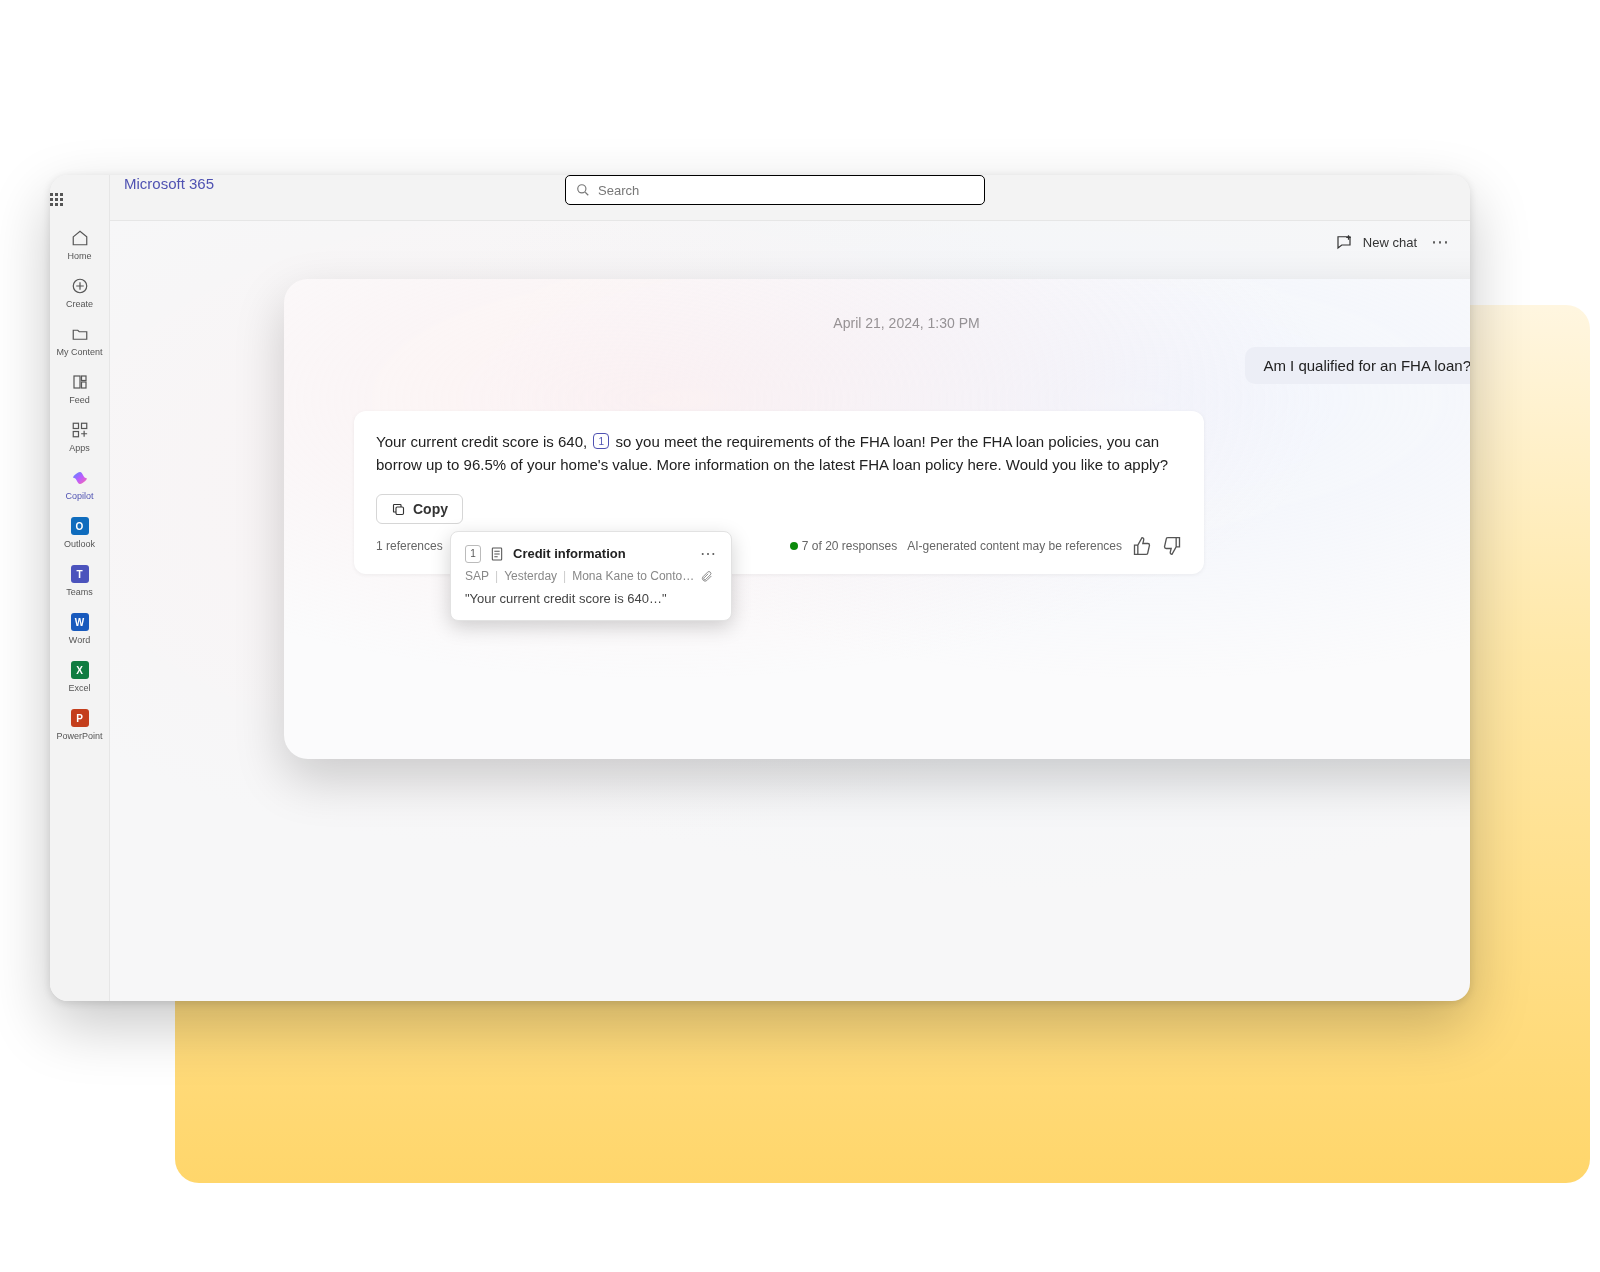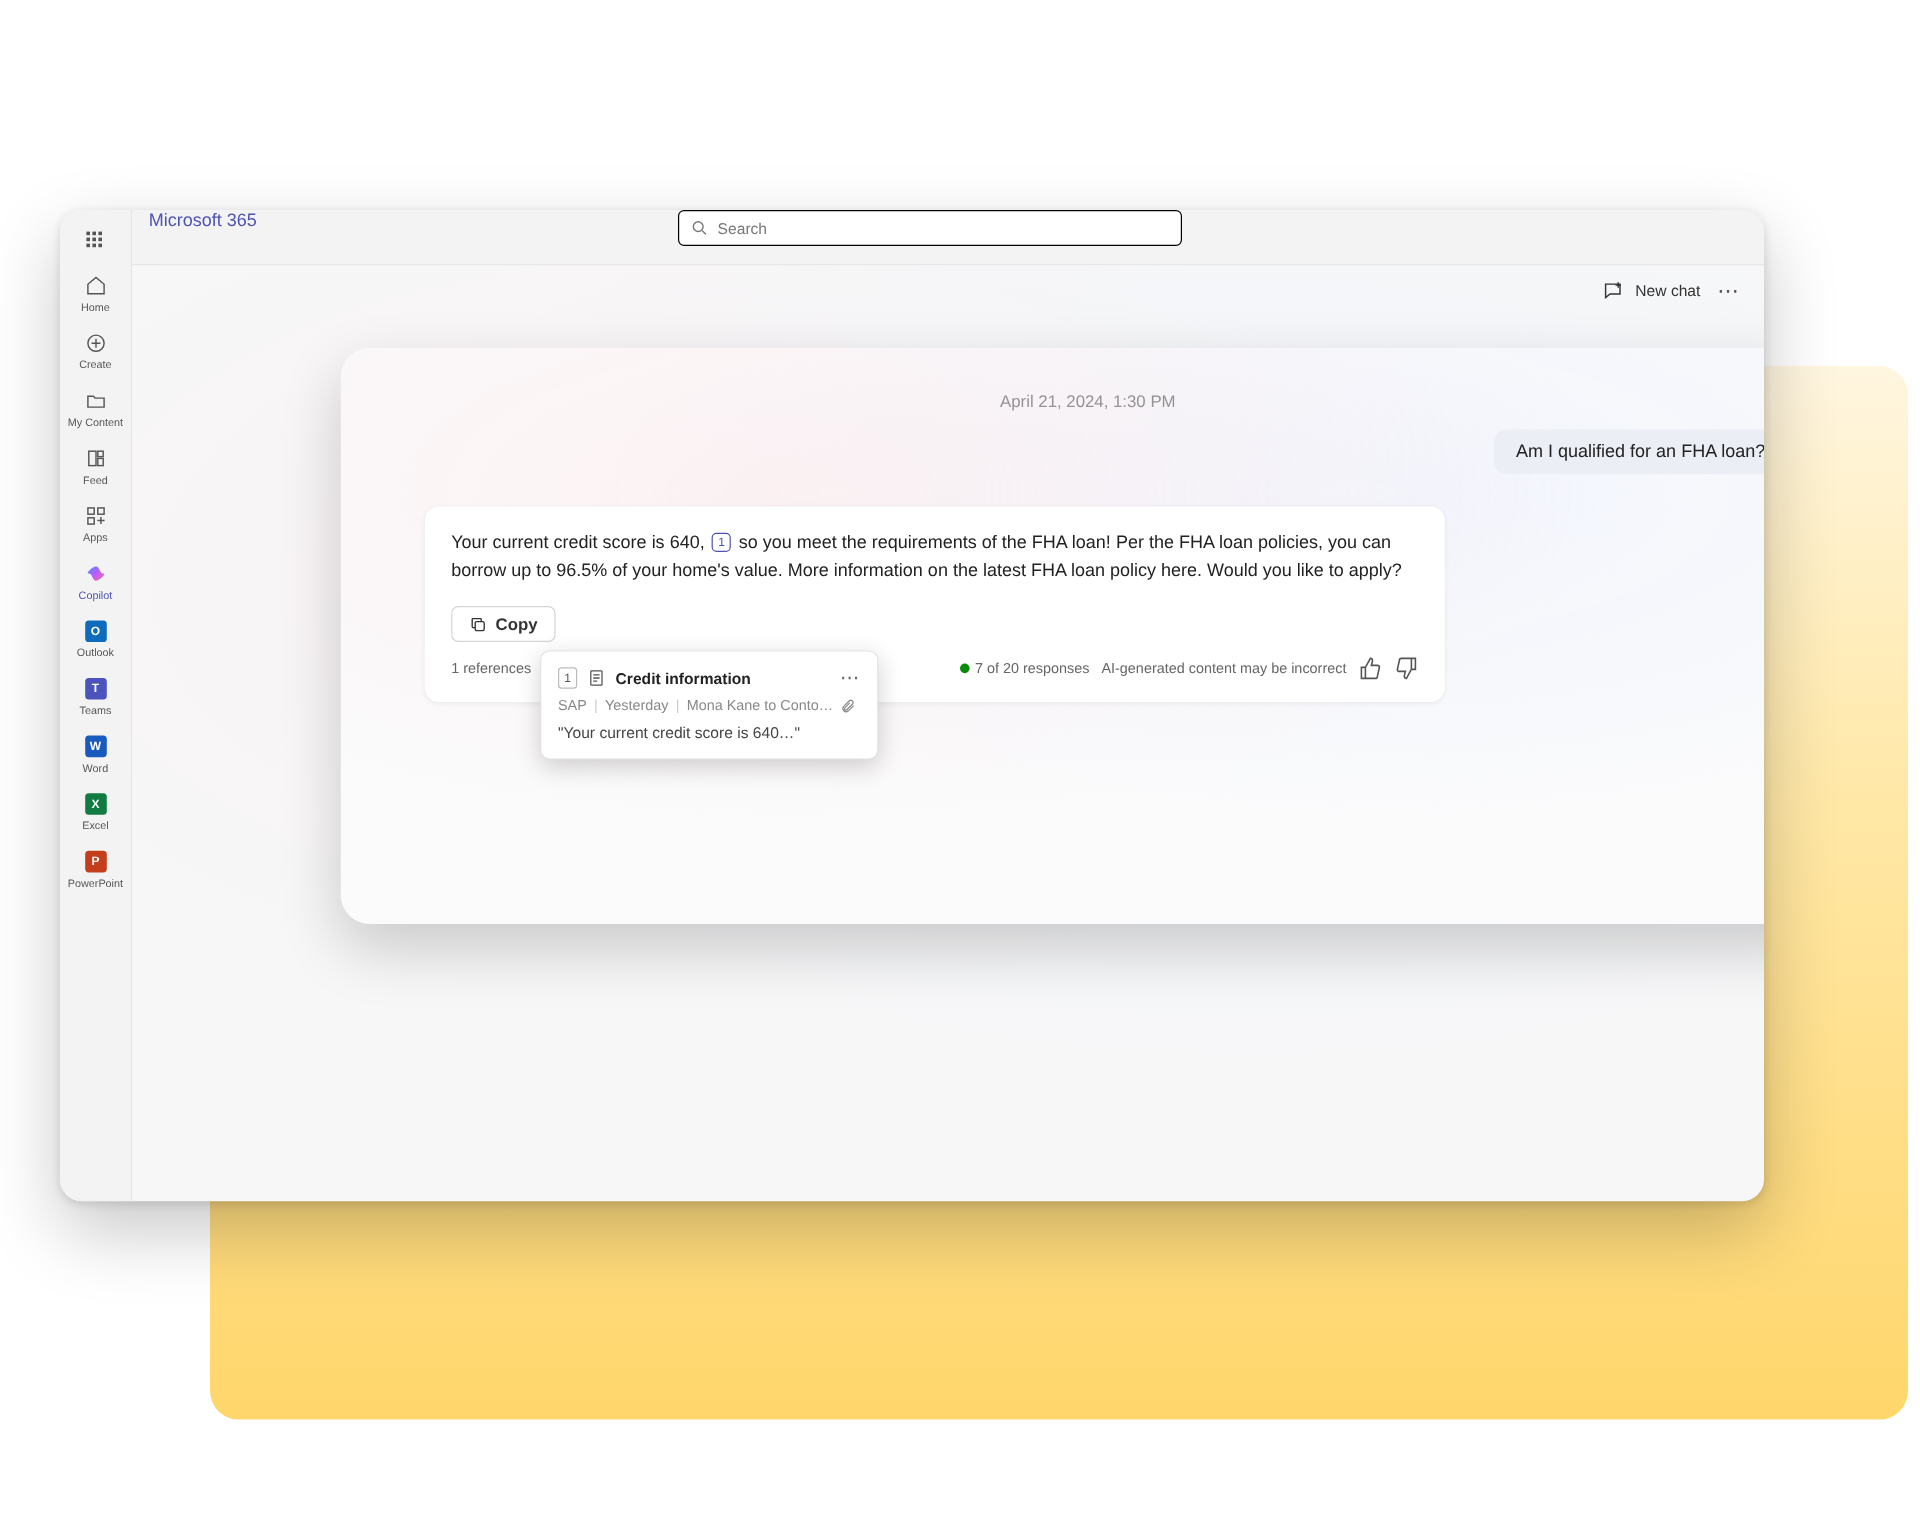"Home" .left-rail { align-items: center -> flex-start }
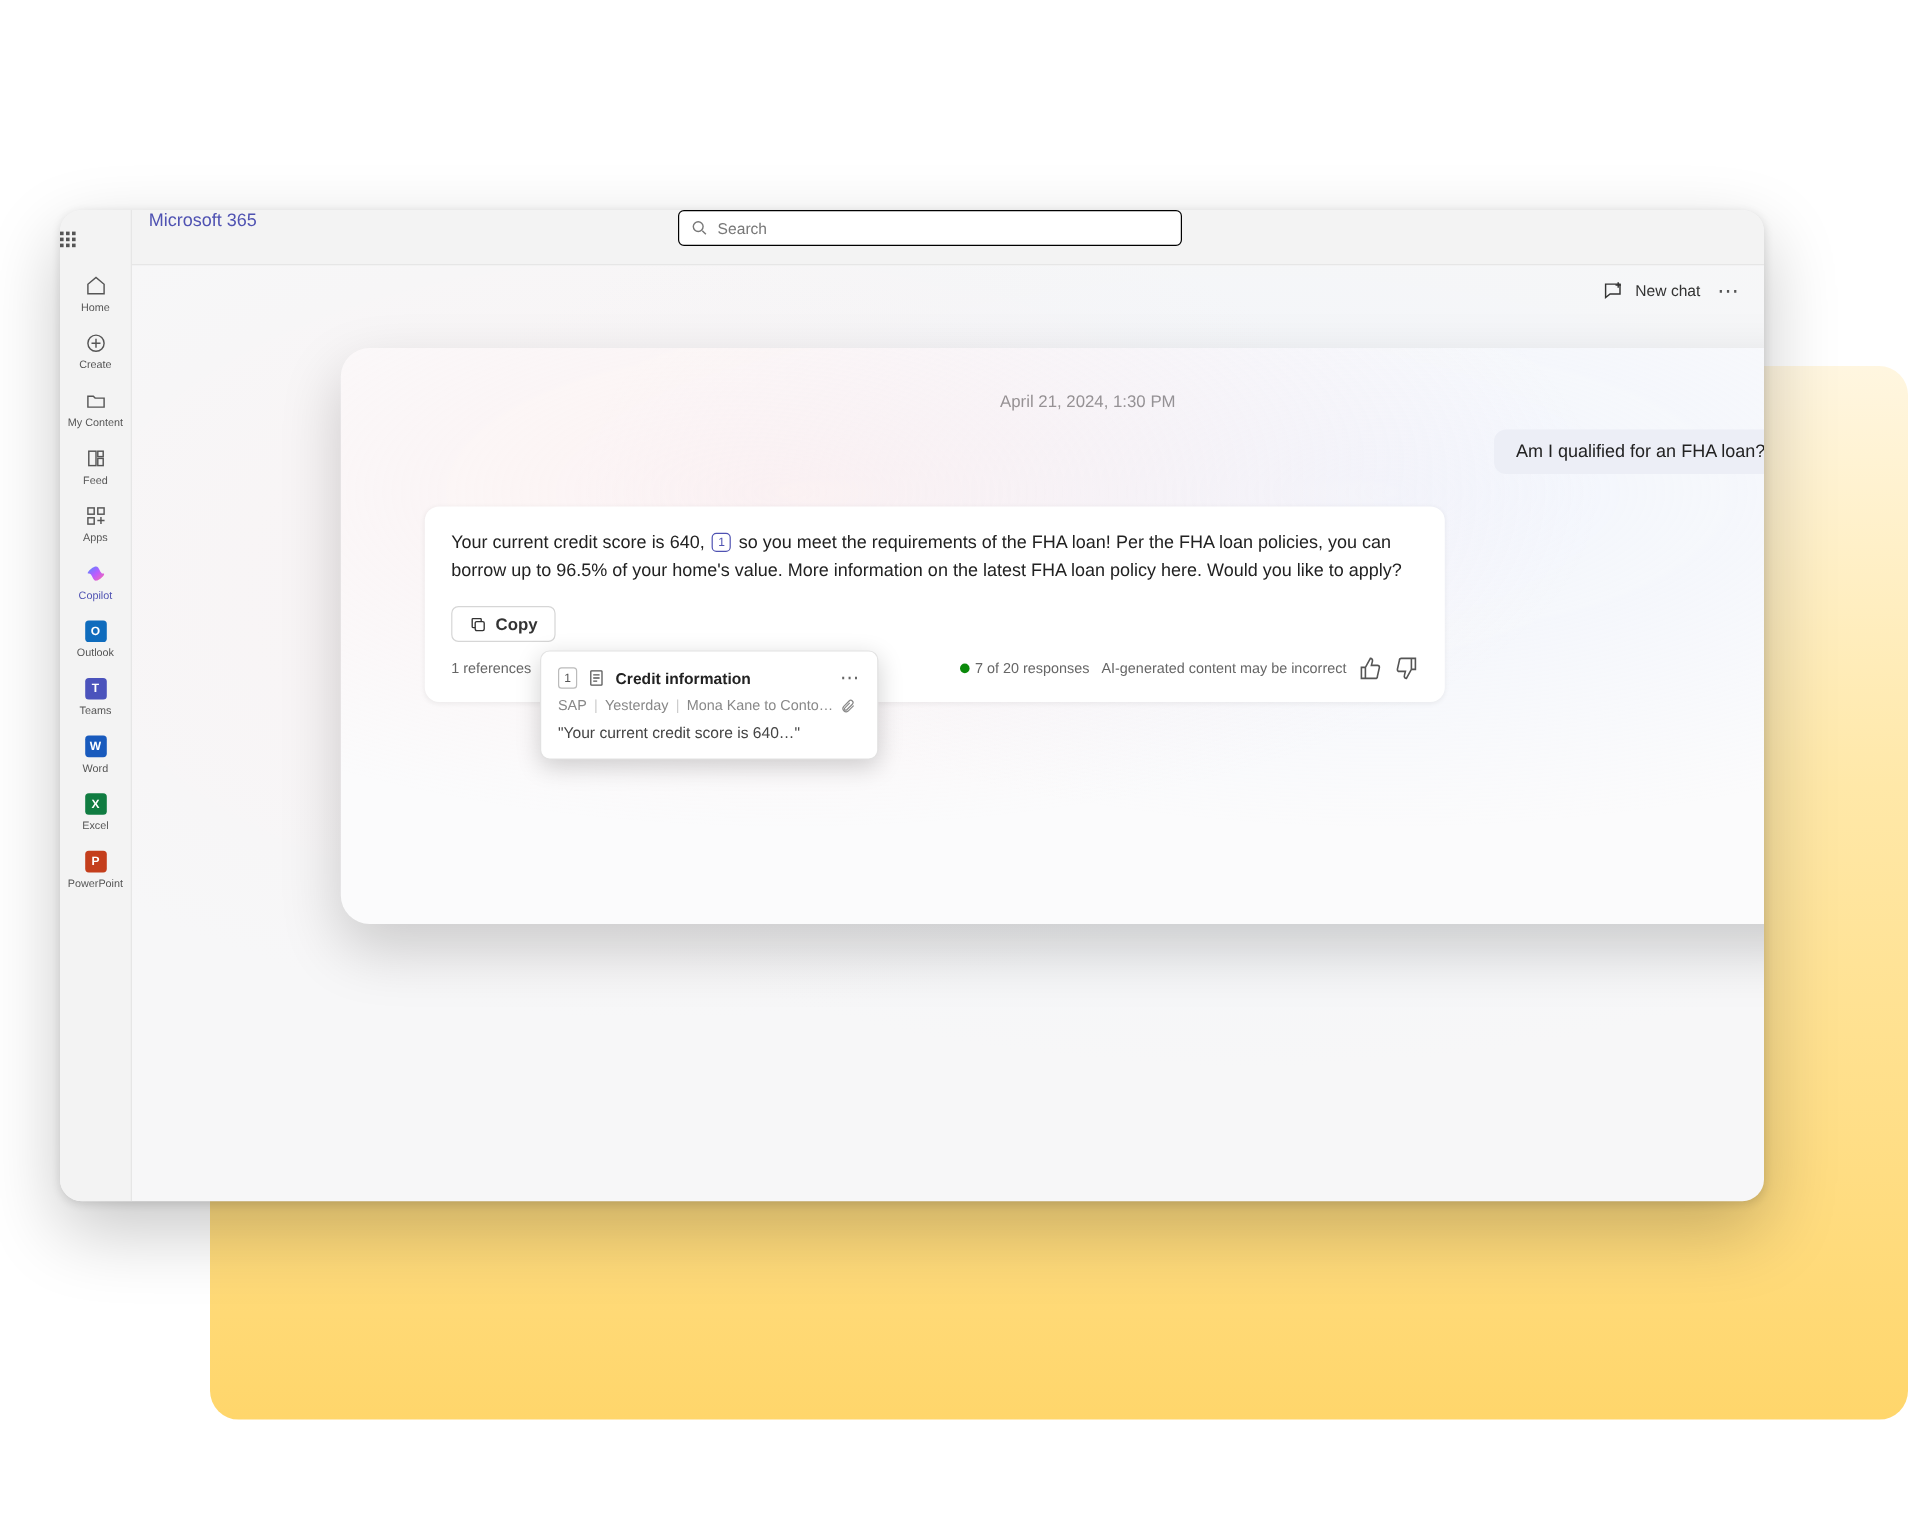"Am I qualified for an" .chat-card { top: 115px -> 104px }
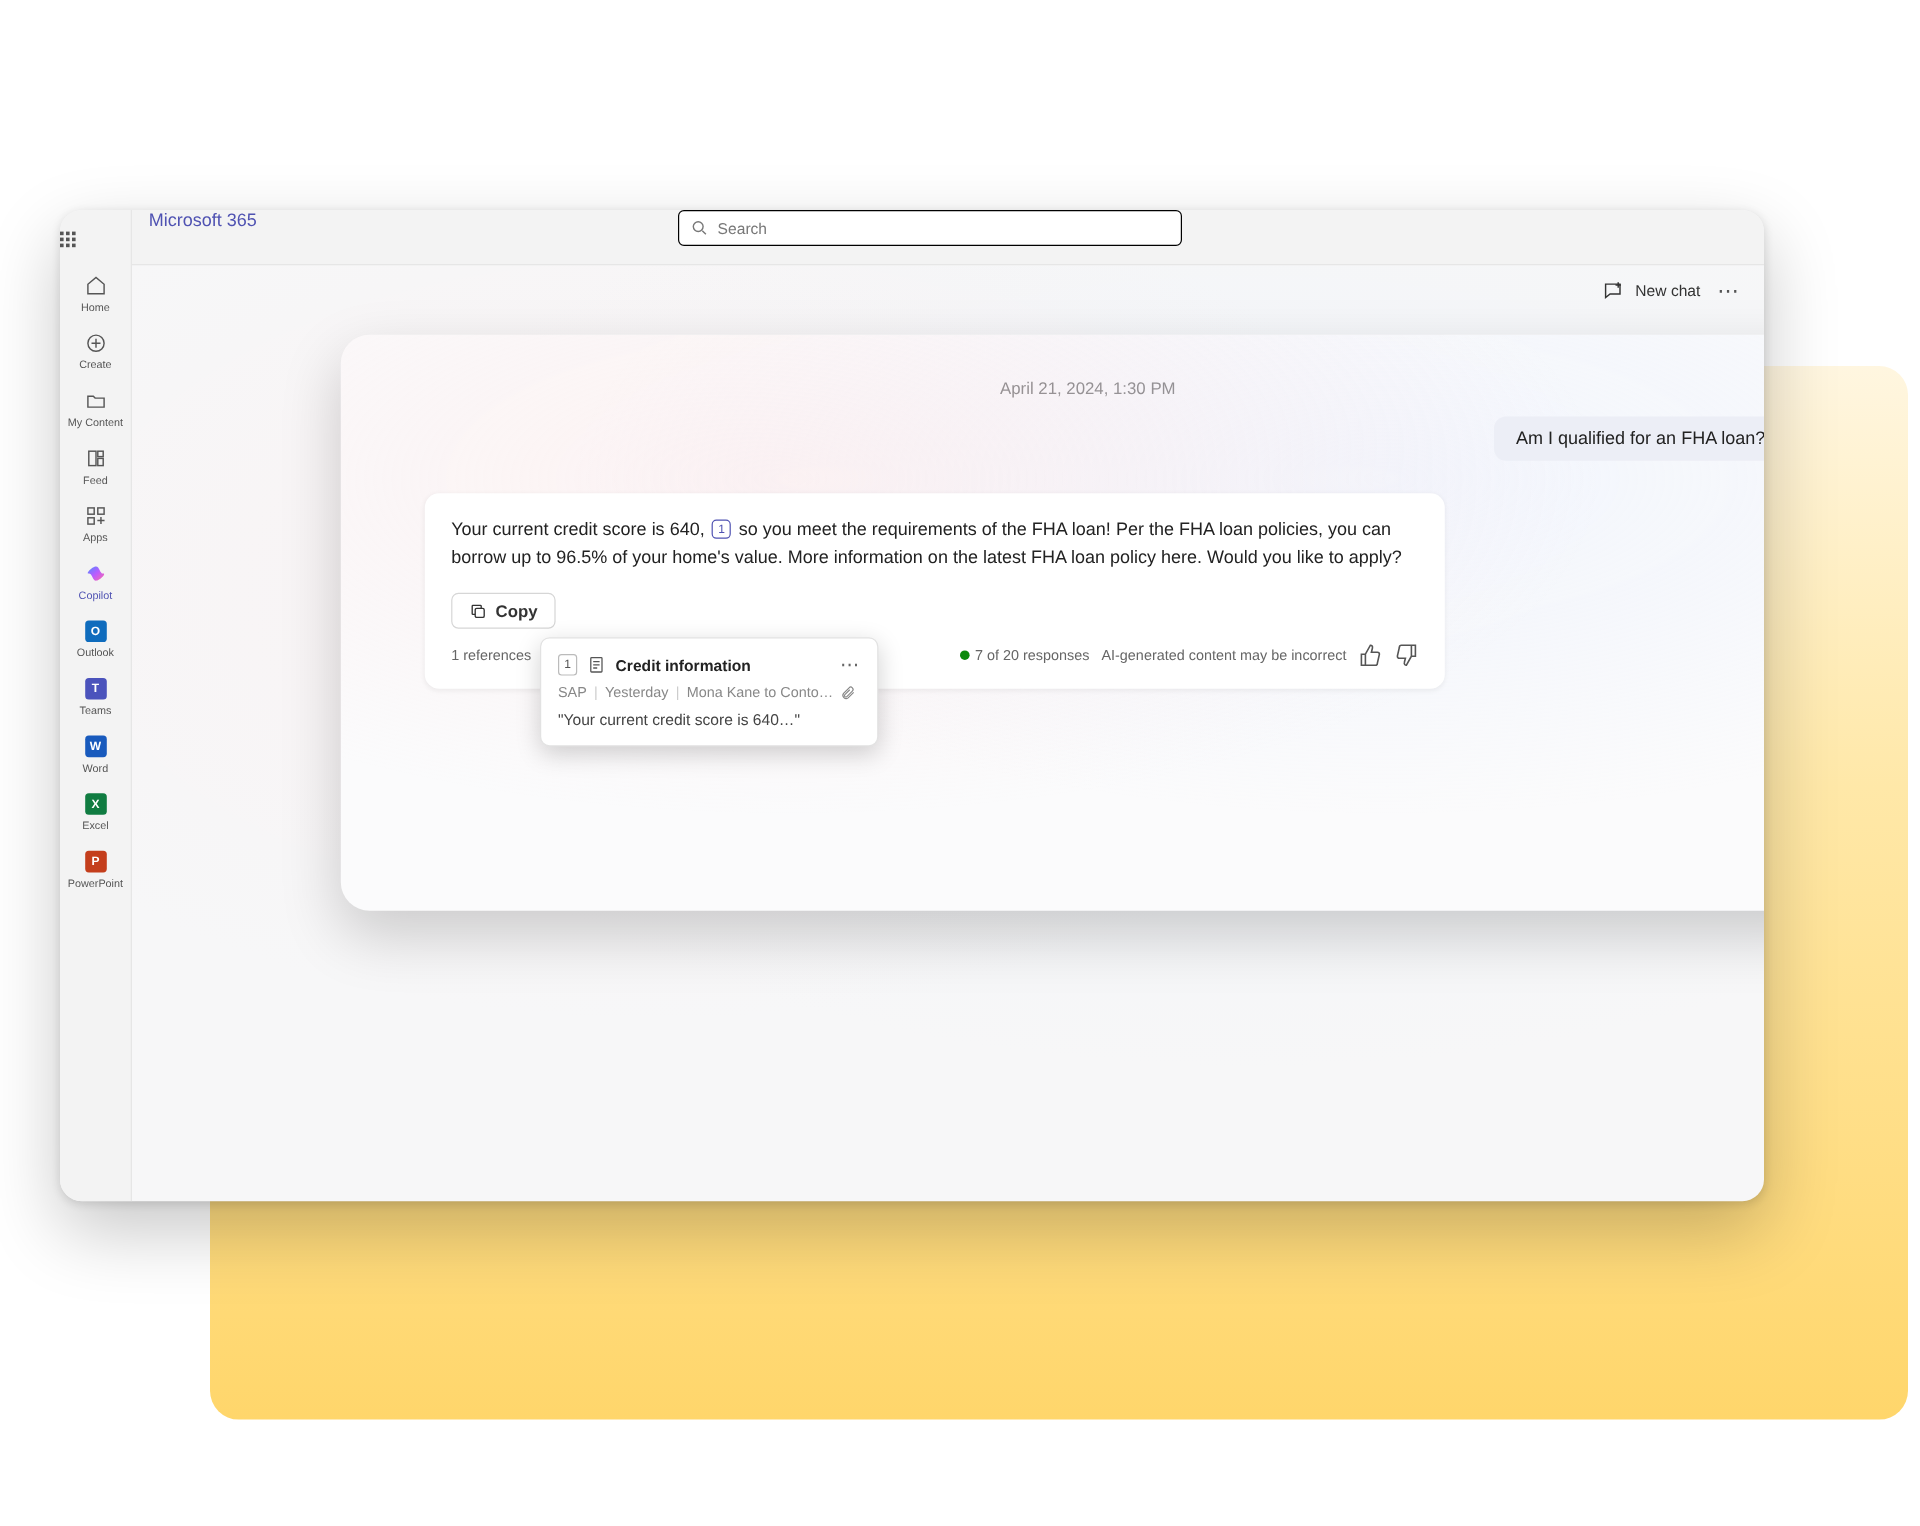"AI-generated content may be incorrect" span { text: incorrect -> references }
